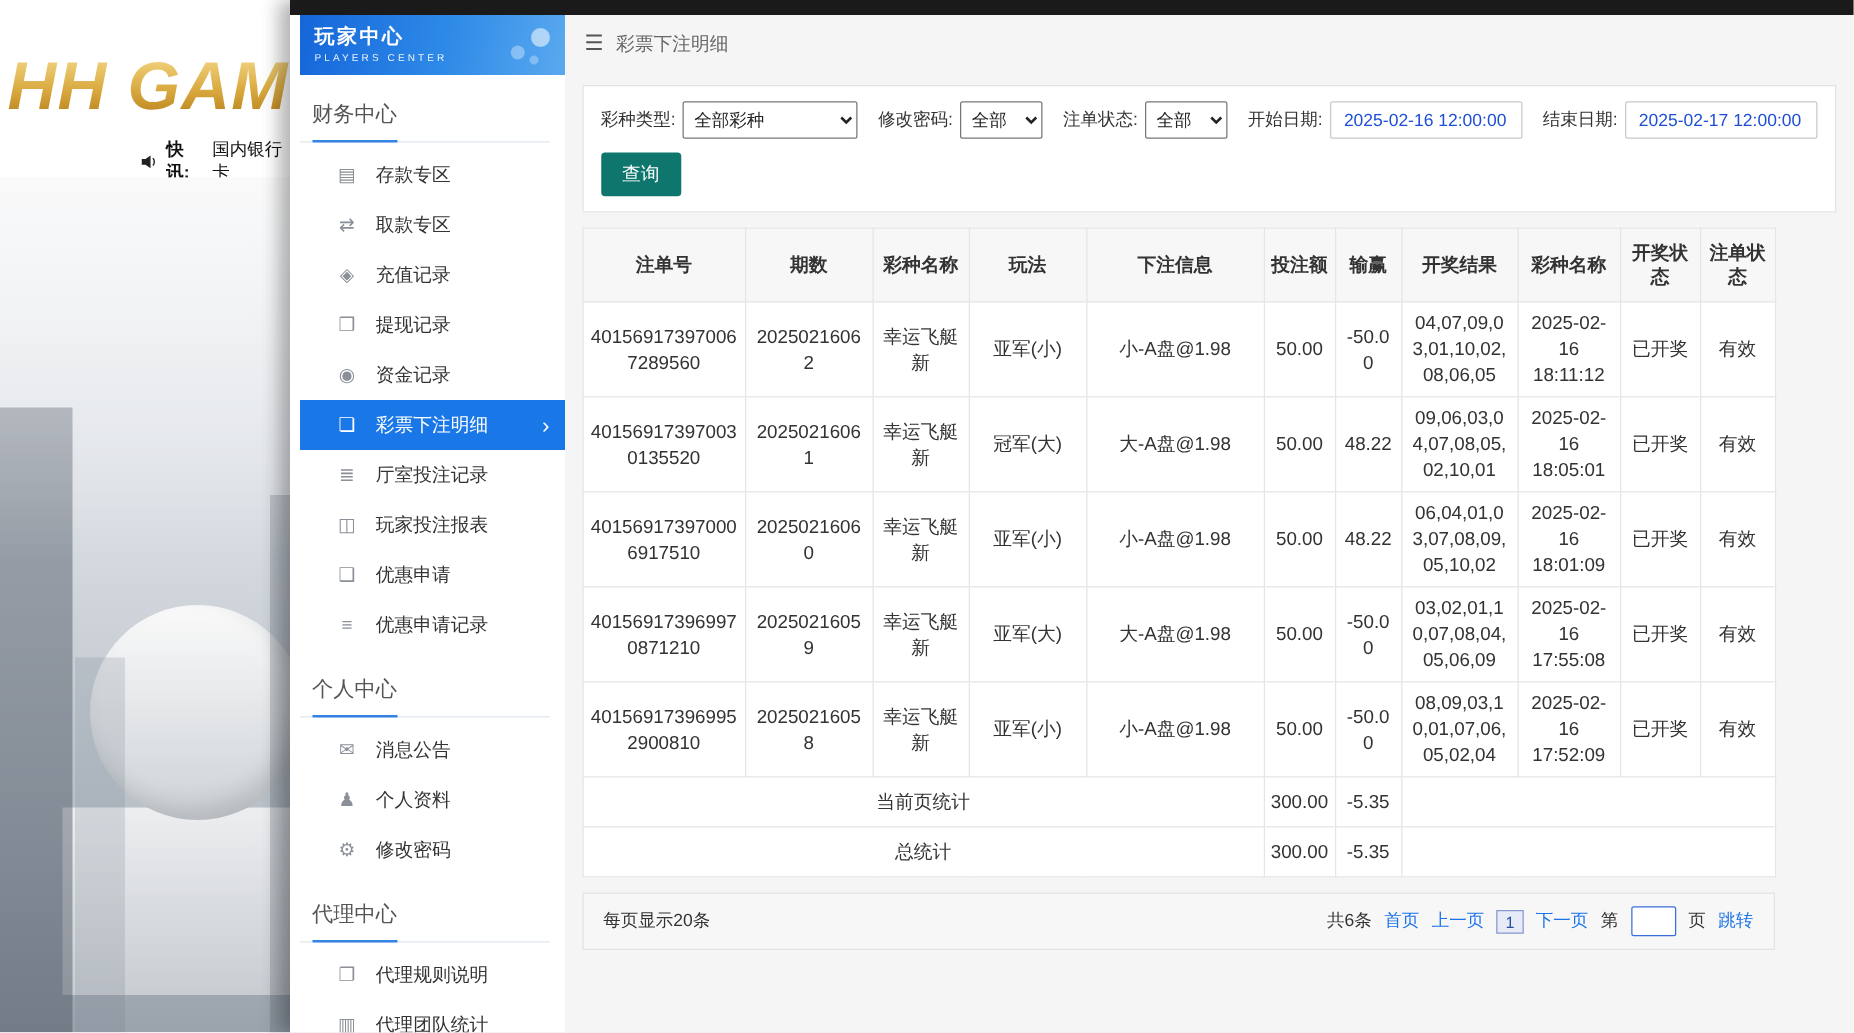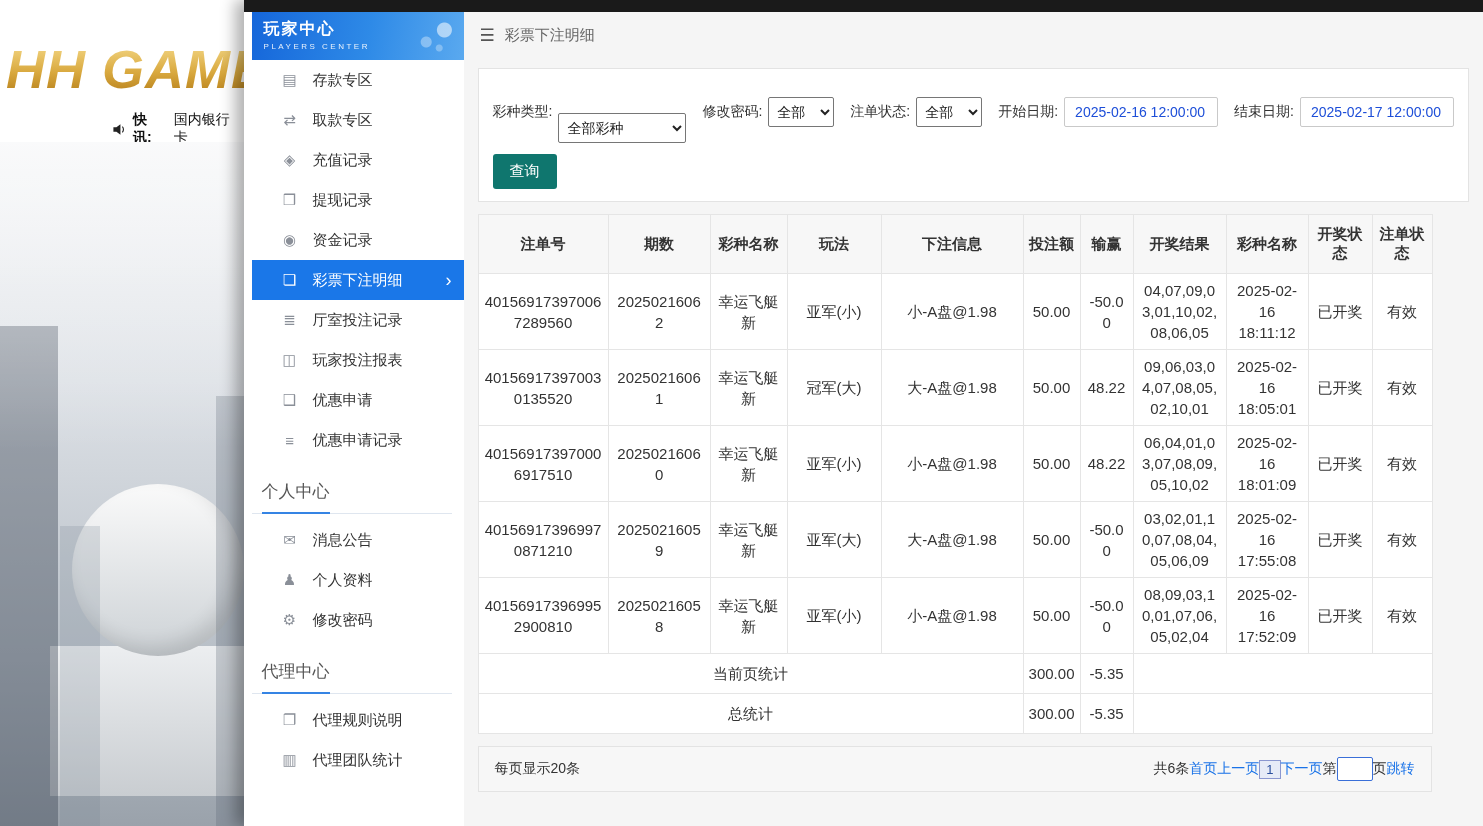"财务中心" div.nav-section-title { html: none -> <div><span>财务中心</span></div> }
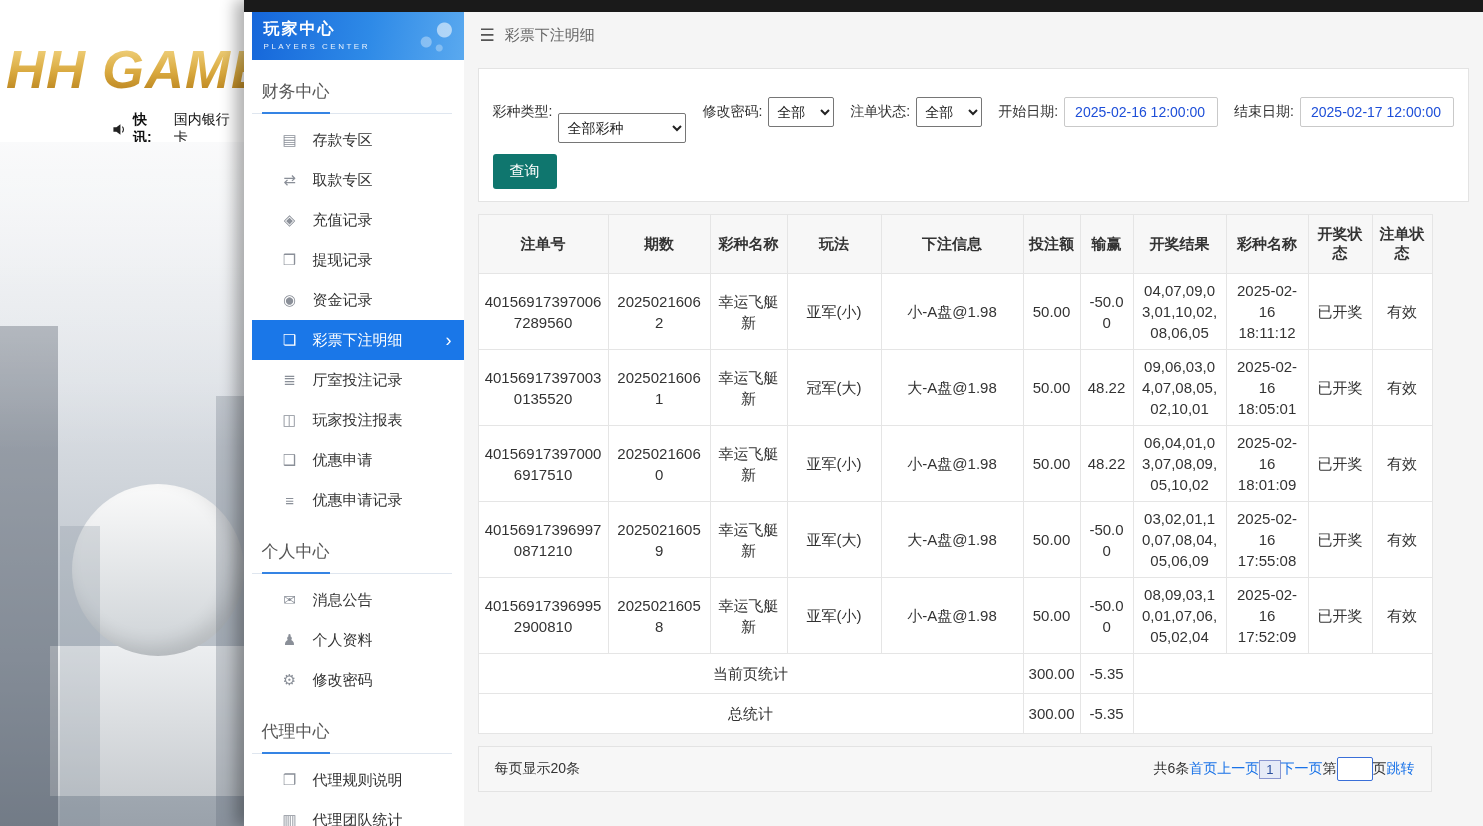"全部彩种" .sel-wide { margin-top: 32px -> none; width: 128px -> 140px }
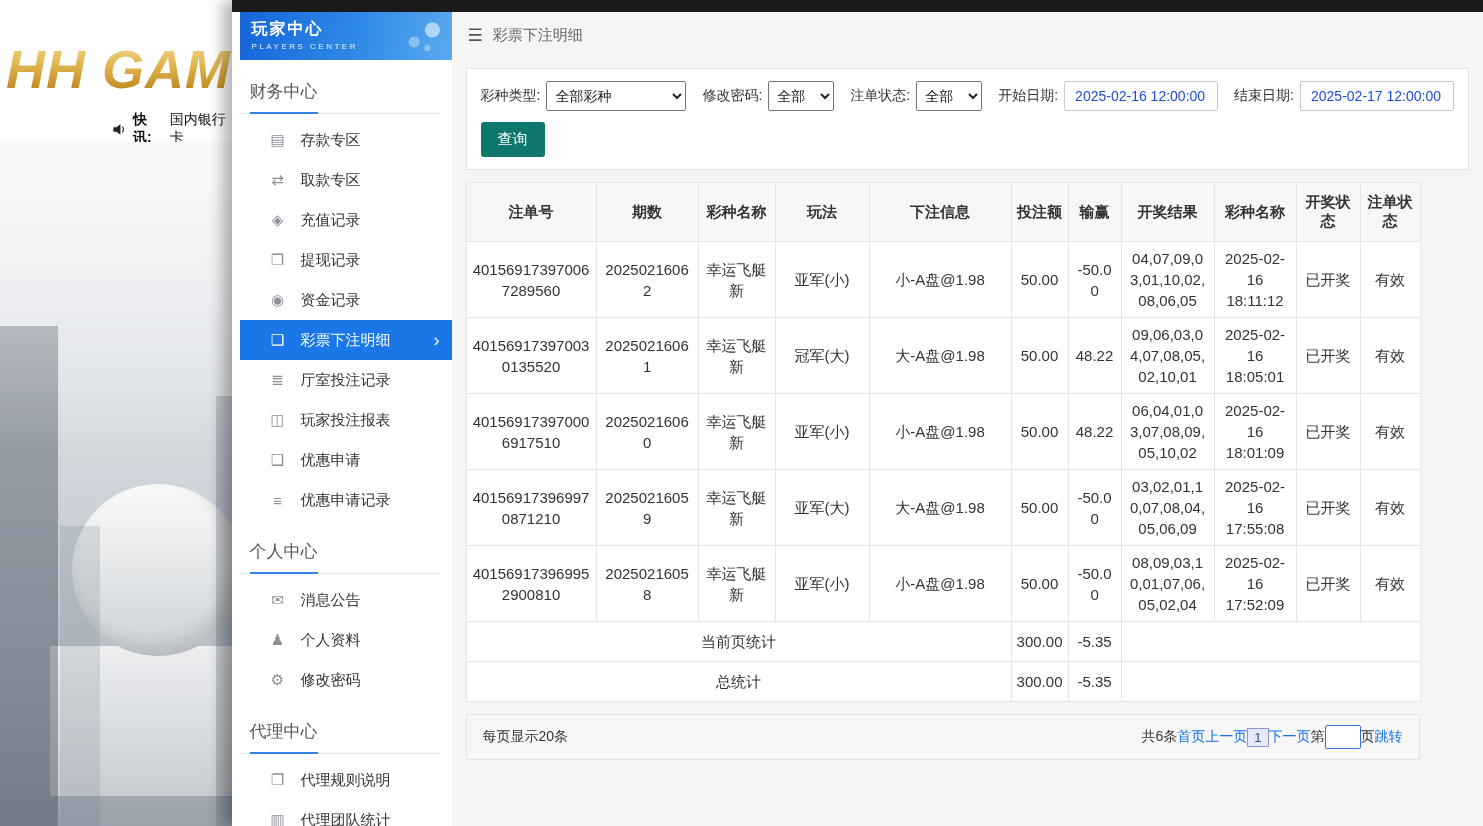"共6条" .pager-right { gap: none -> 10px }
